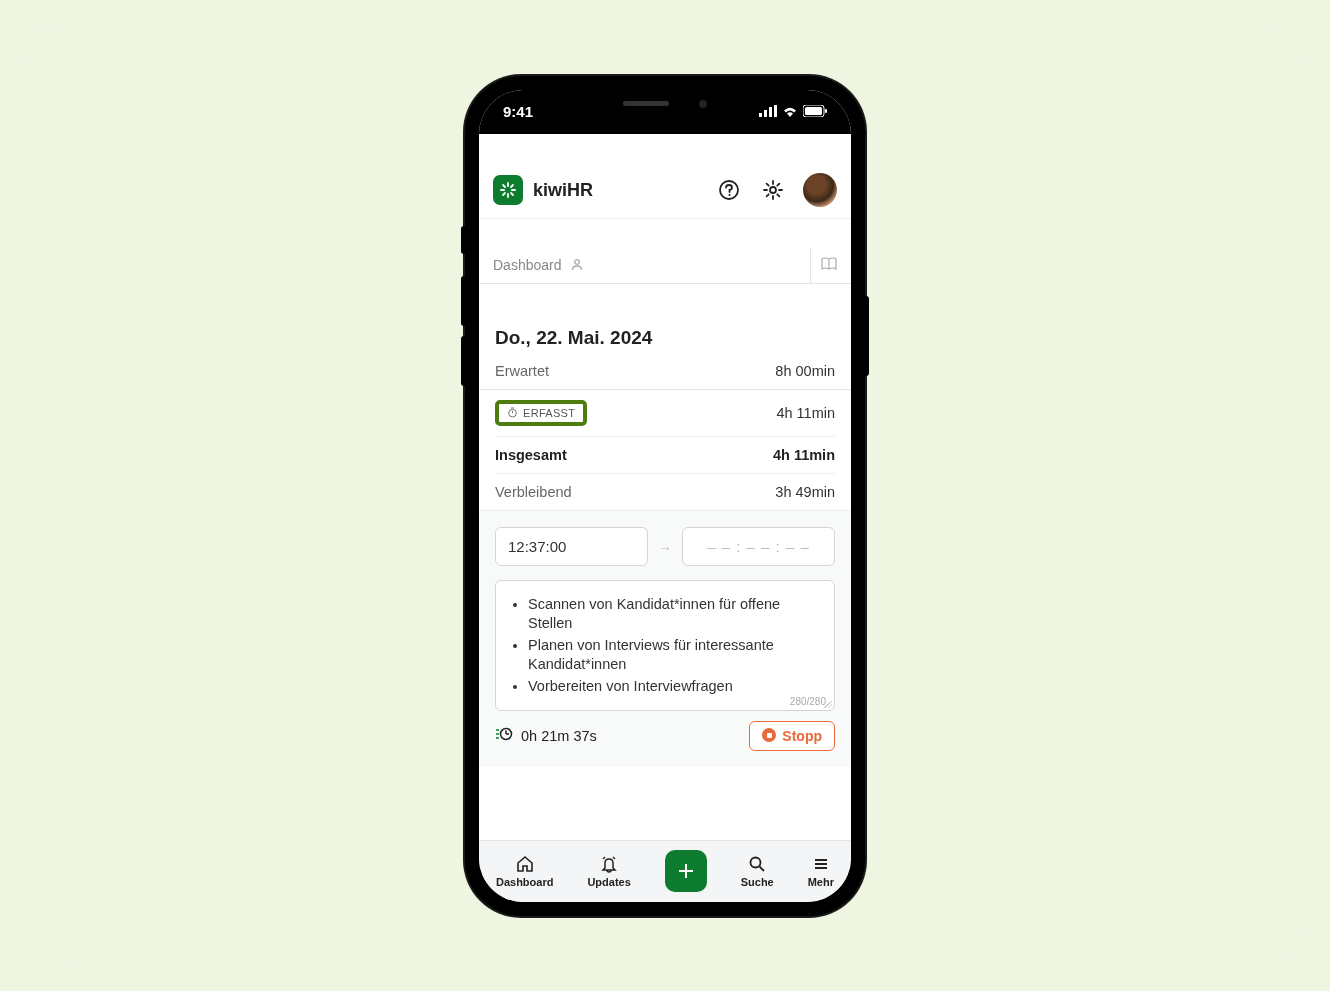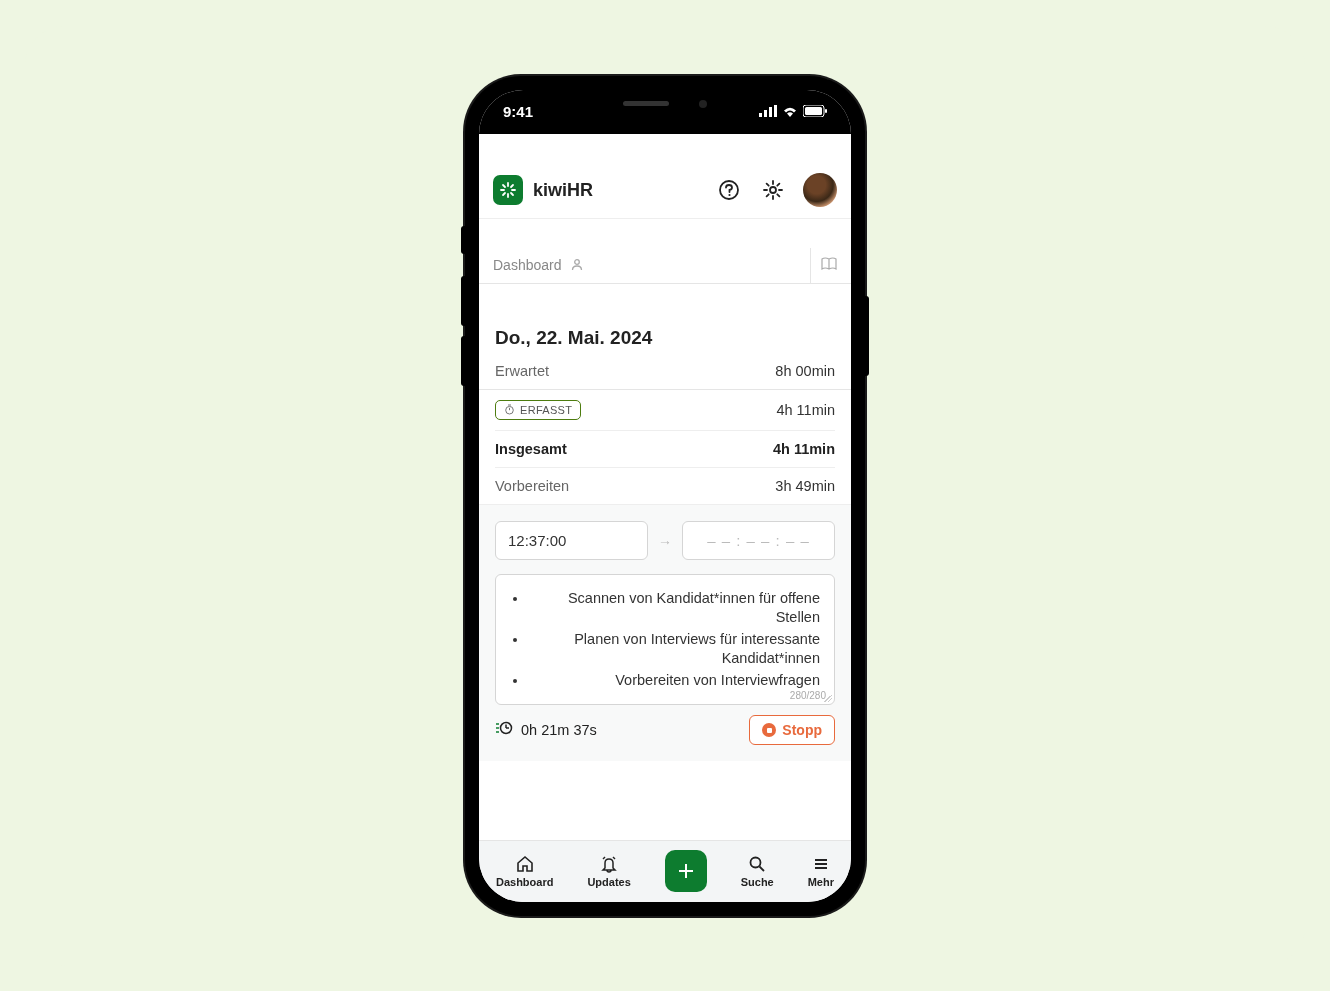"ERFASST" .chip { border: 1px solid #4d7c0f -> 4px solid #4d7c0f }
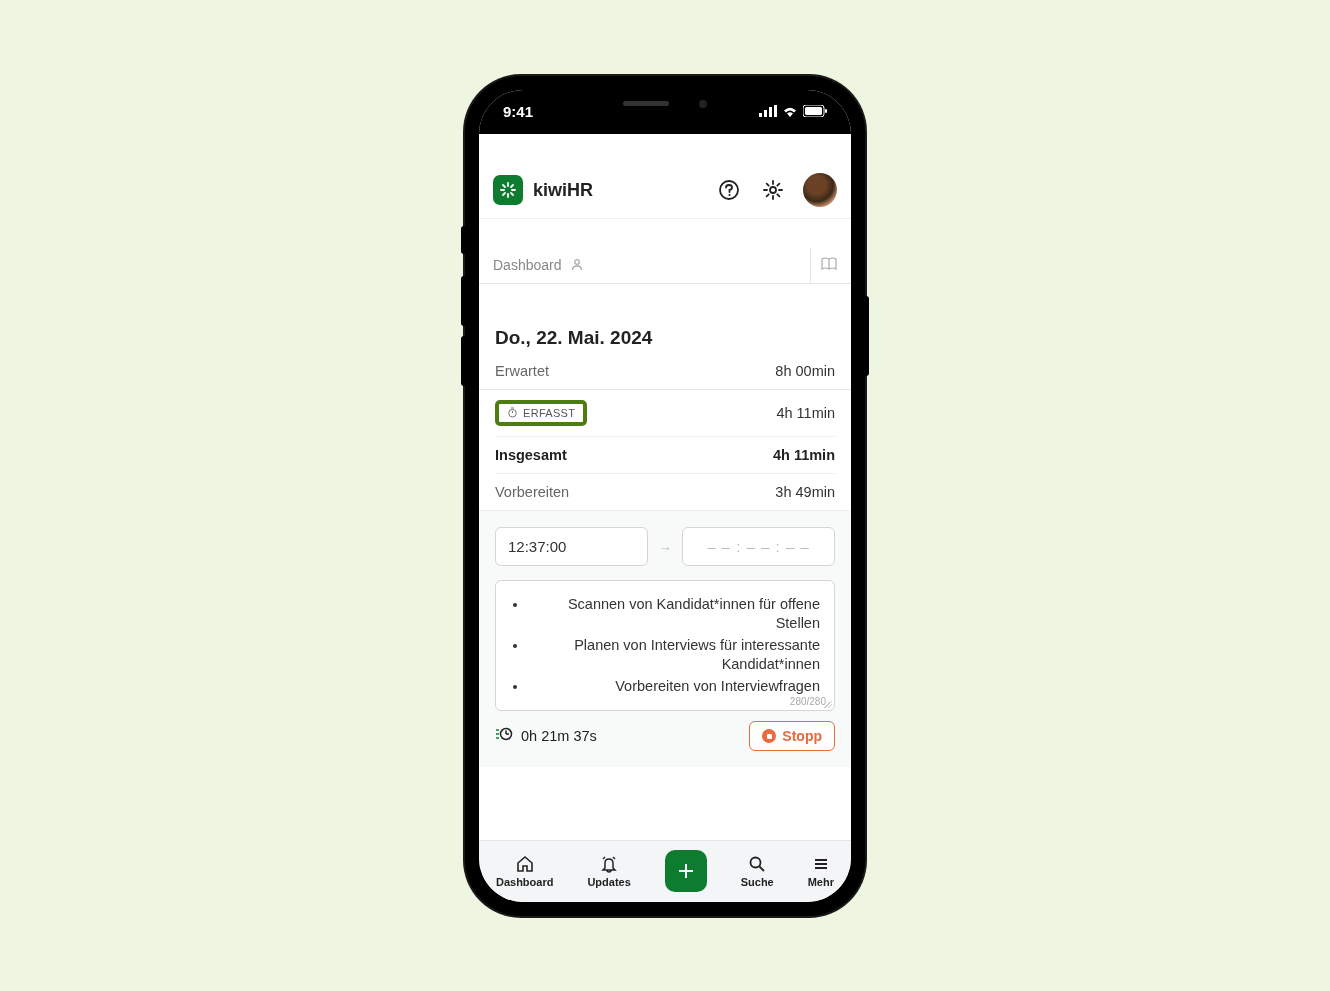"Vorbereiten" span.label { text: Vorbereiten -> Verbleibend }
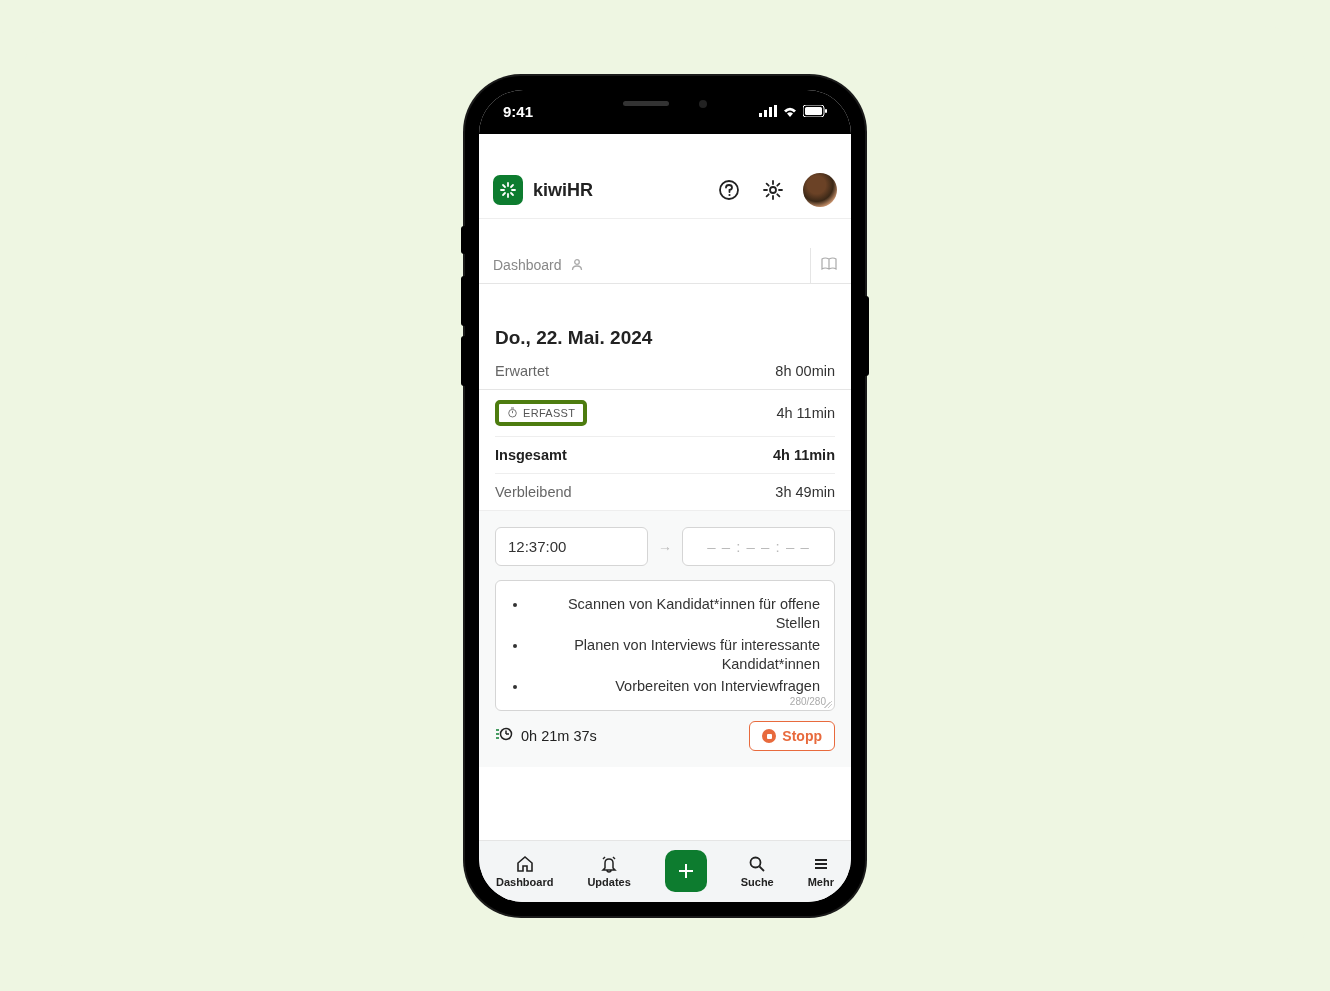"Scannen von Kandidat*innen für offene" .textarea { text-align: right -> none }
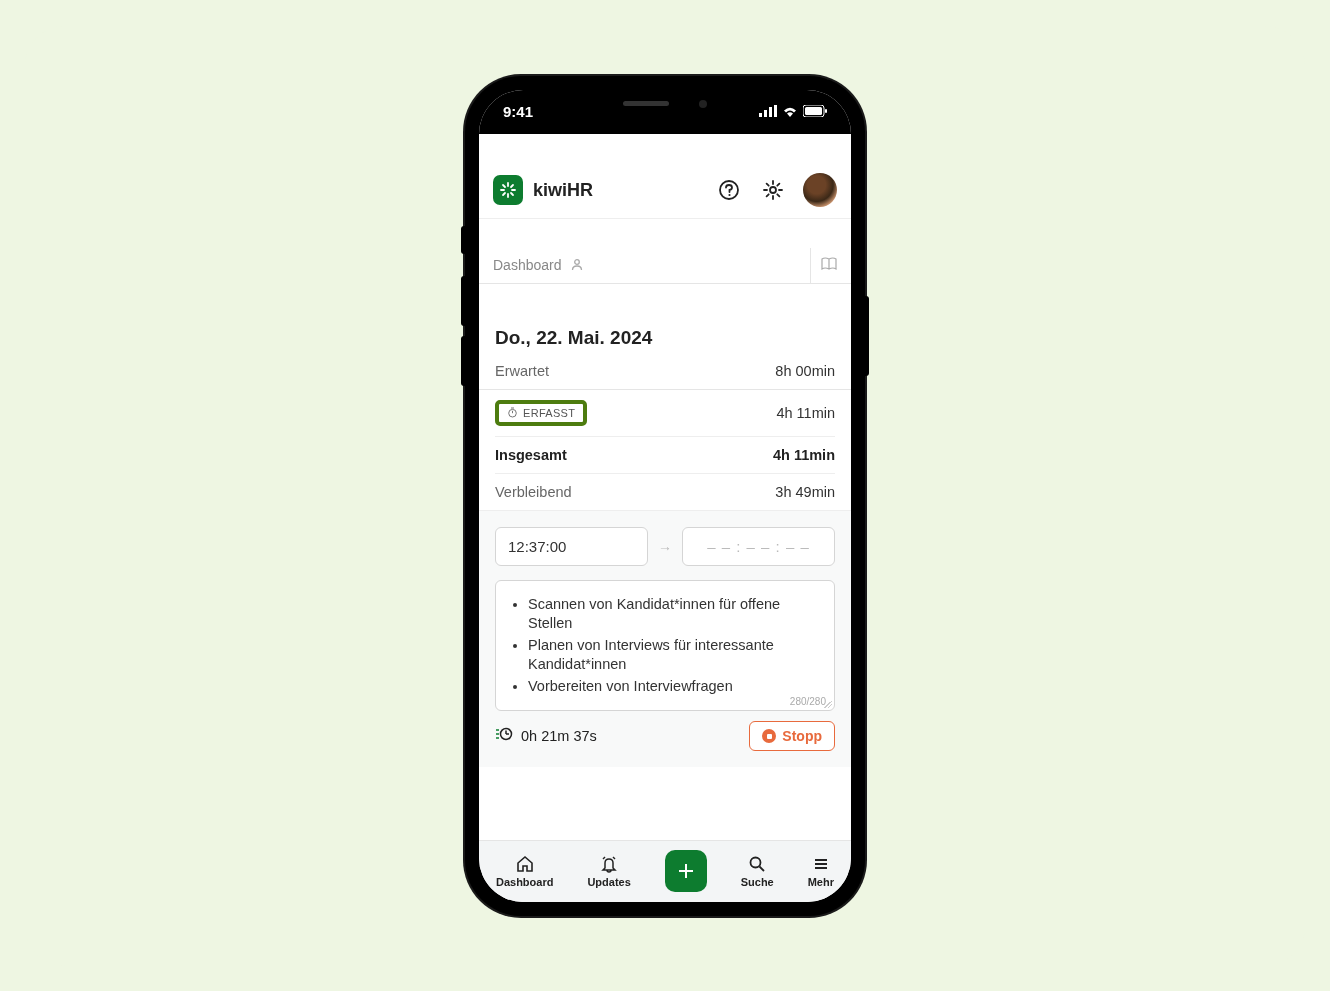"Stopp" .stop-btn { align-items: center -> flex-start }
